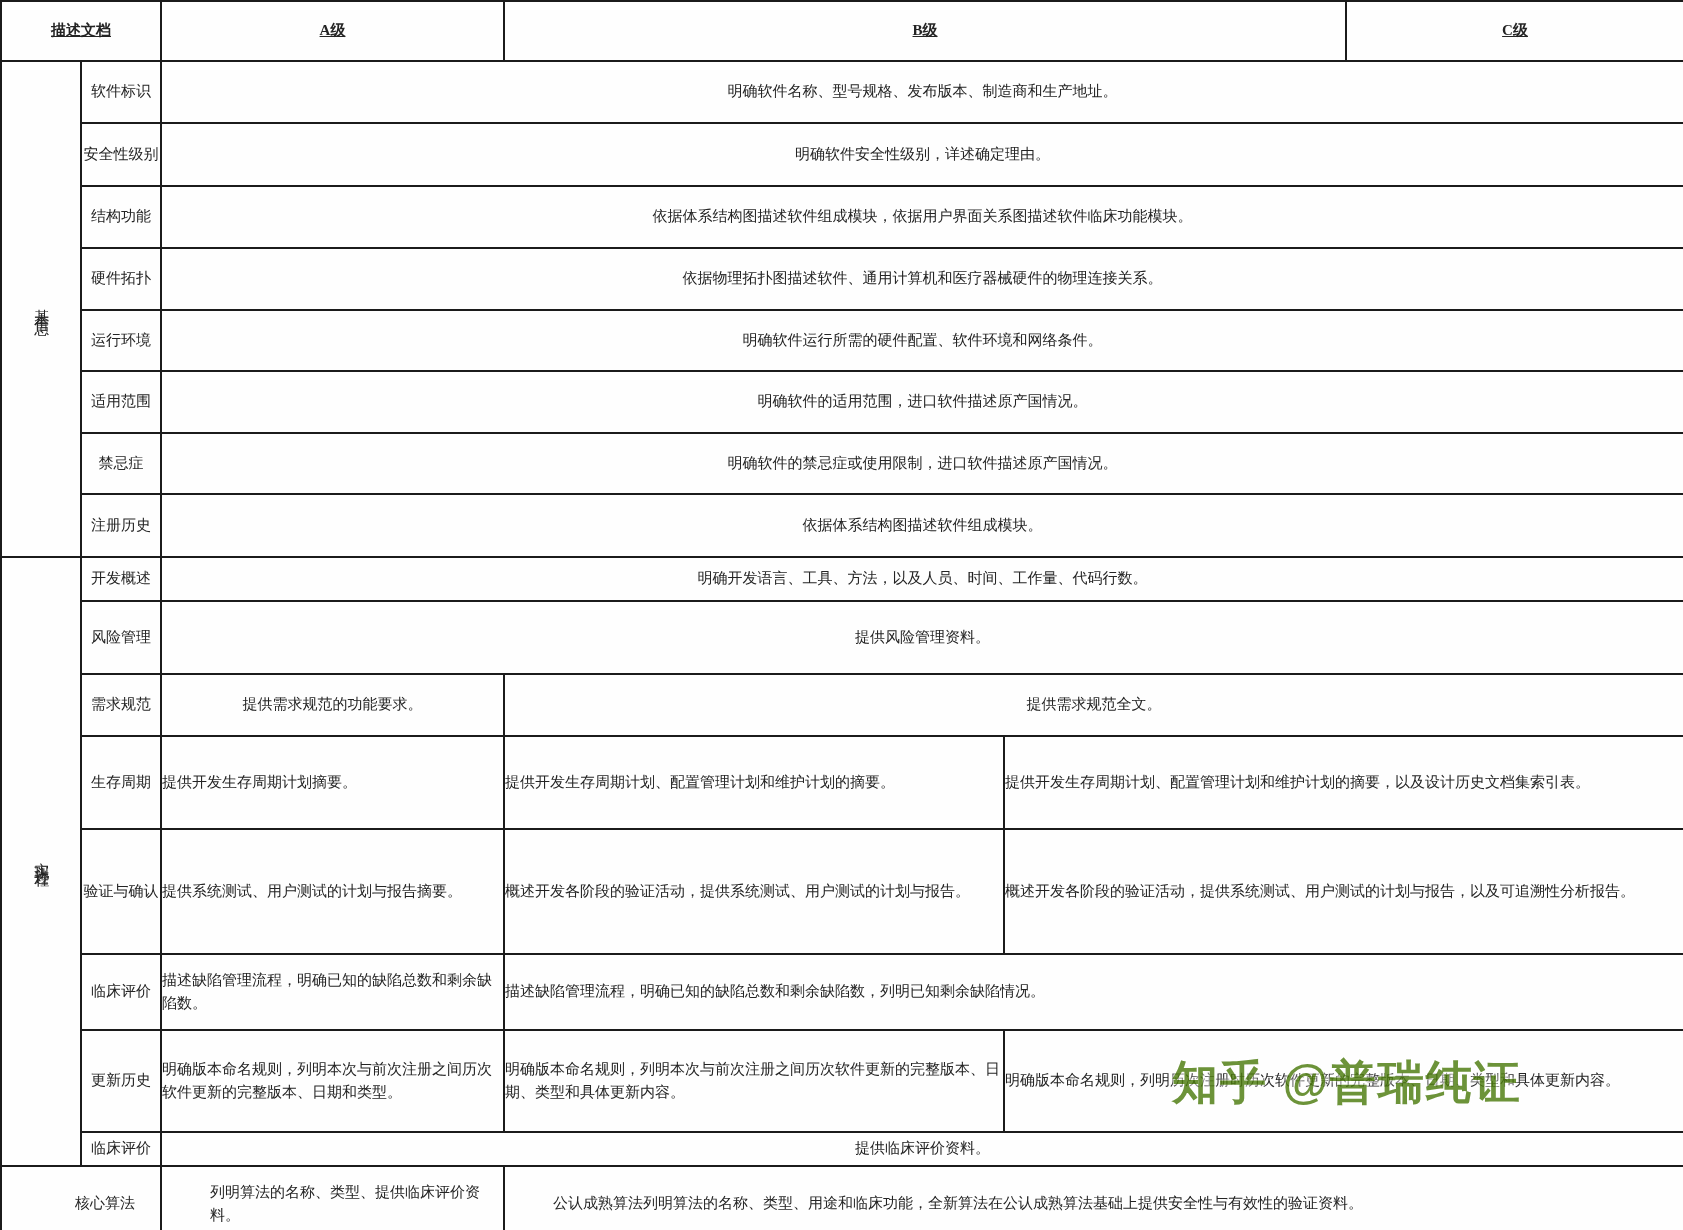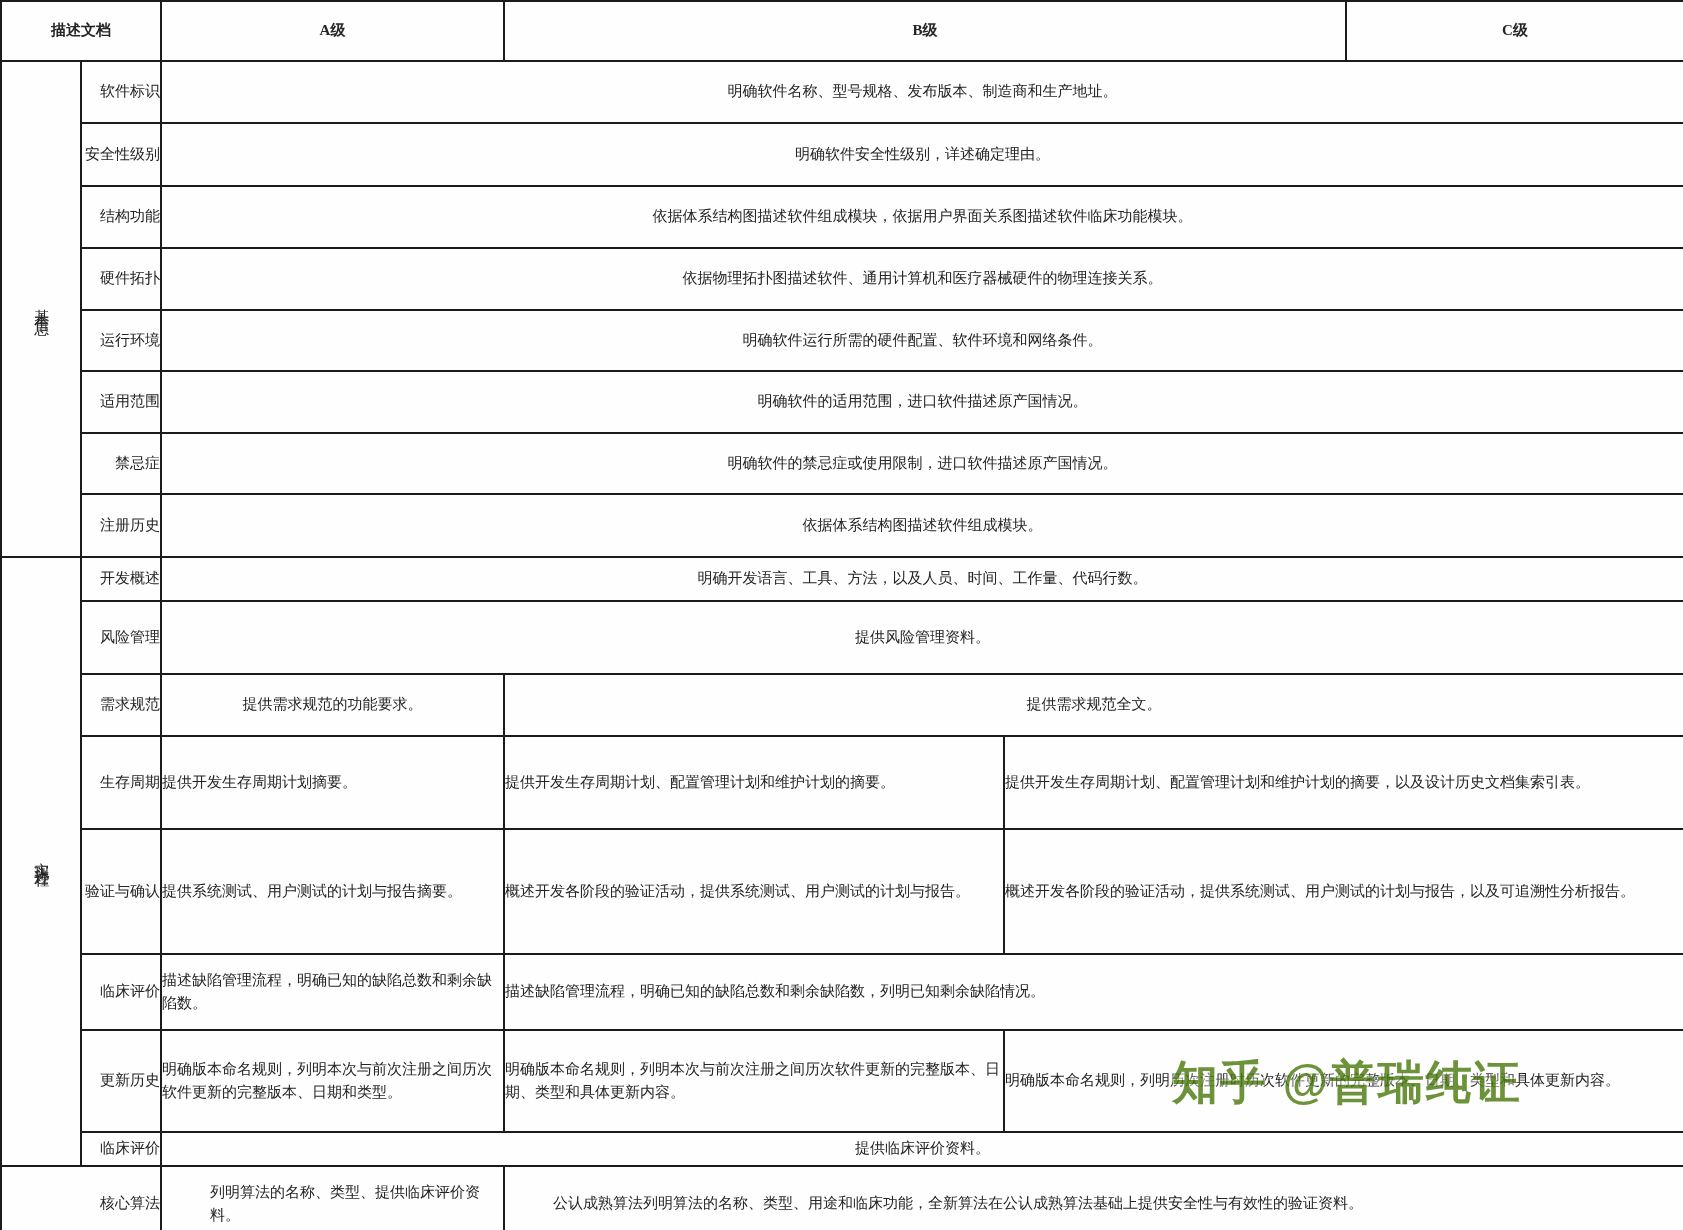"描述文档" td.hdr { text-decoration: none -> underline }
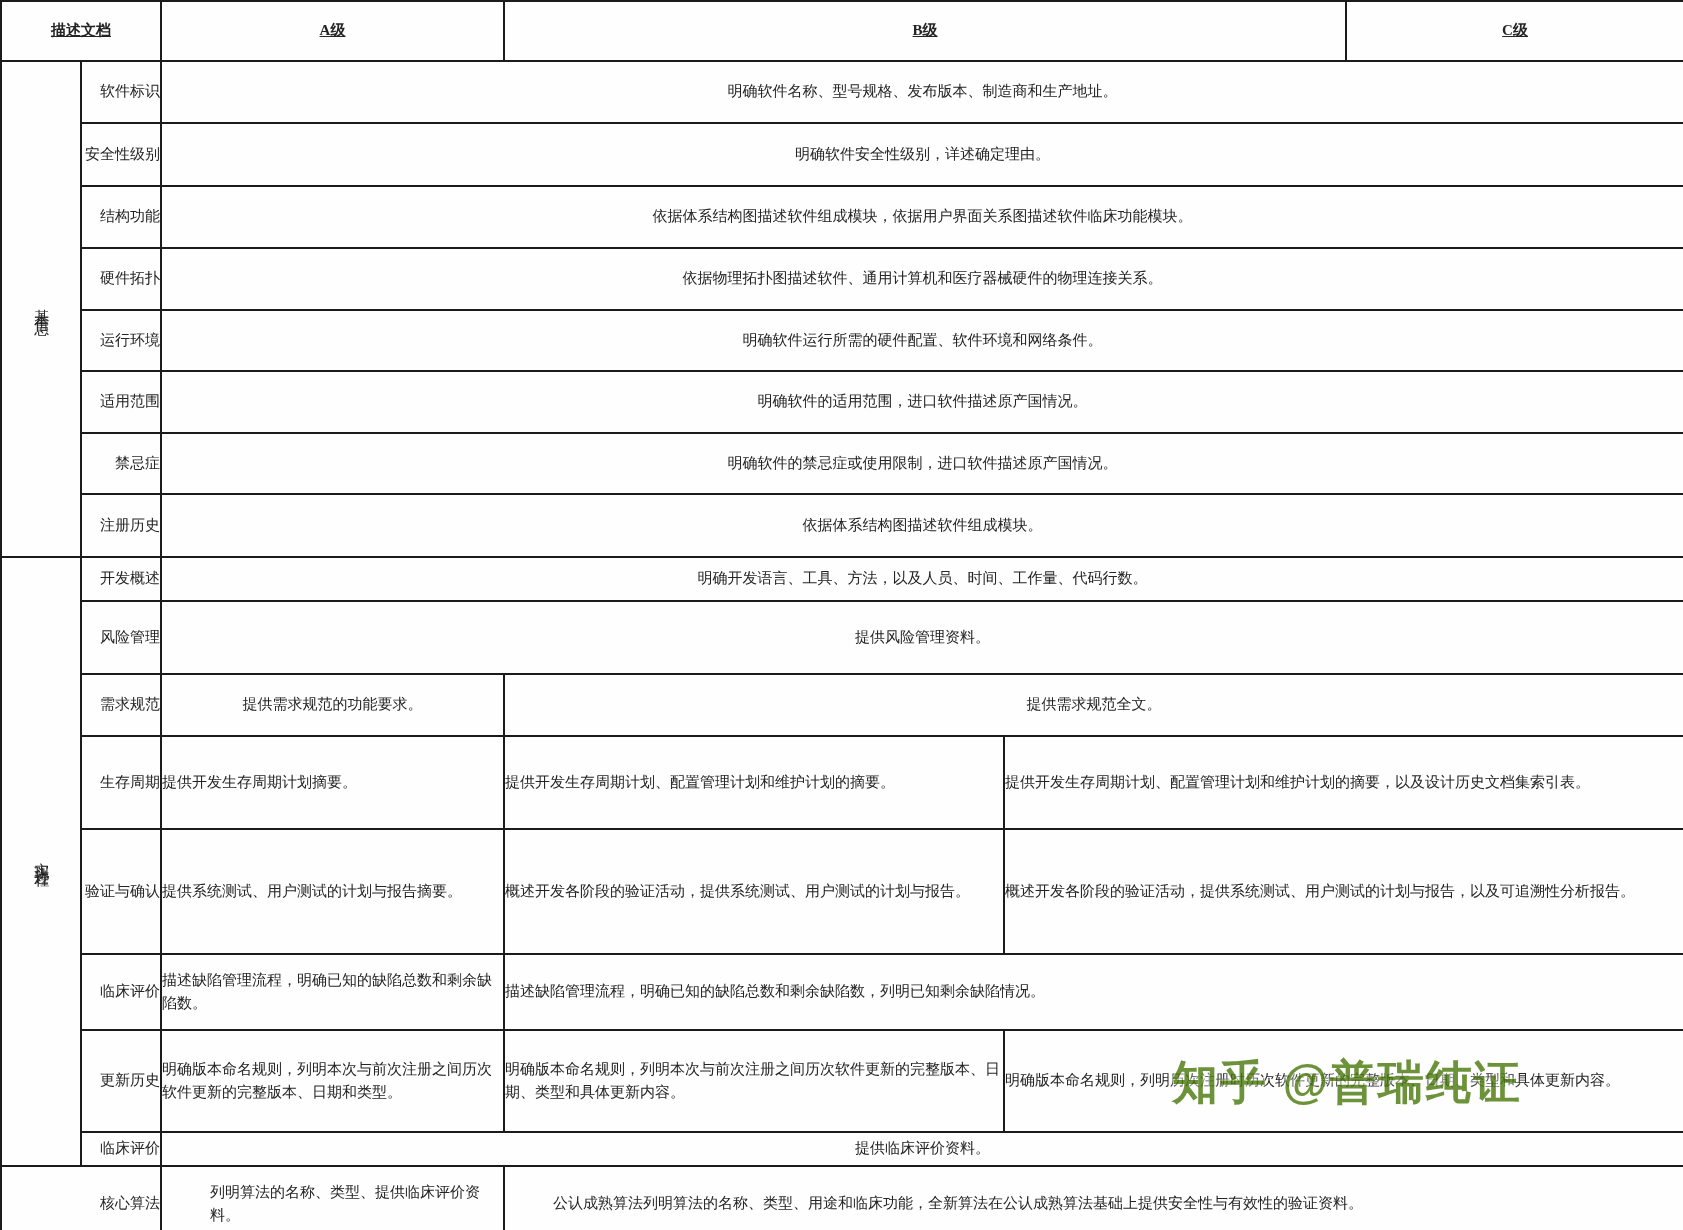"软件标识" td.lab { text-align: right -> center }
